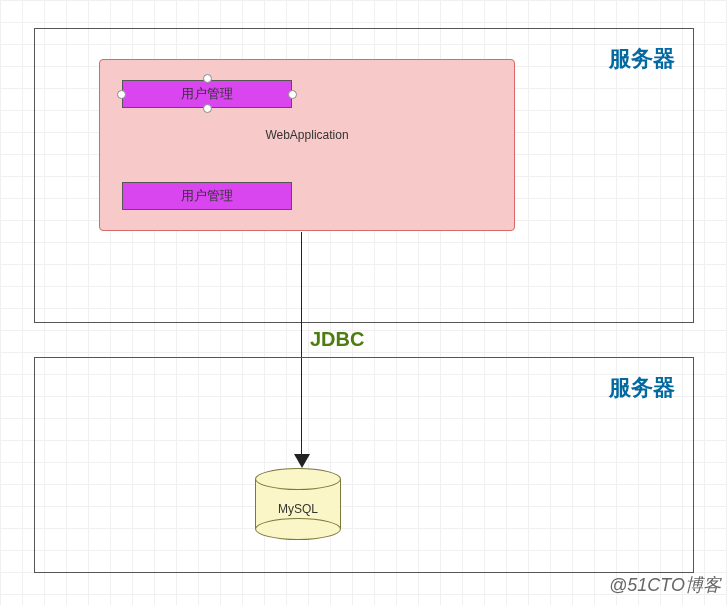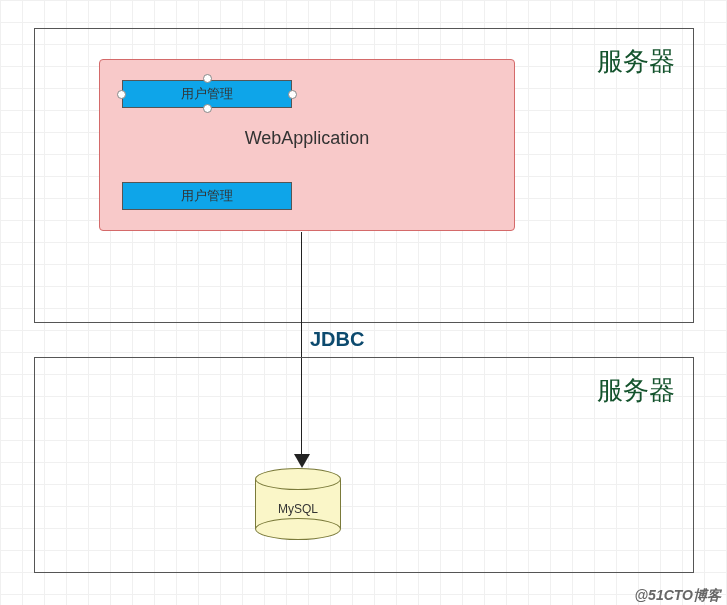"服务器" .server-label { color: #14532d -> #0369a1; font-size: 26px -> 22px; font-weight: normal -> bold }
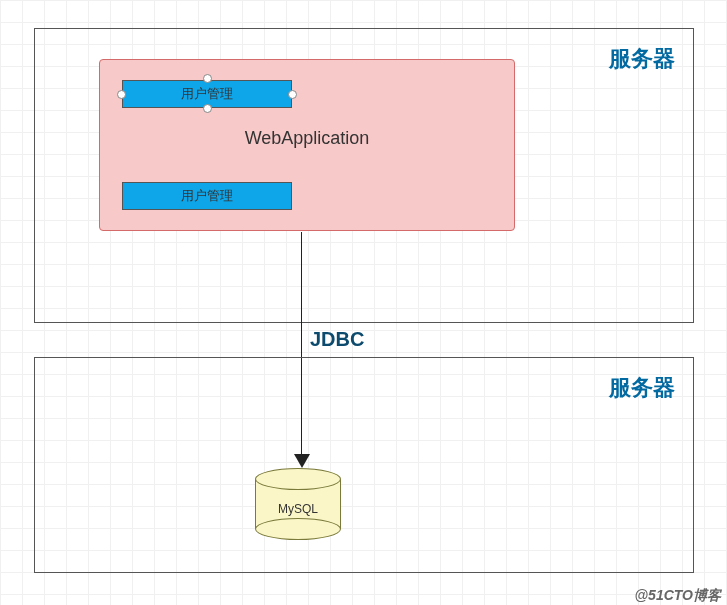"用户管理" .module { background: #0ea5e9 -> #d946ef }
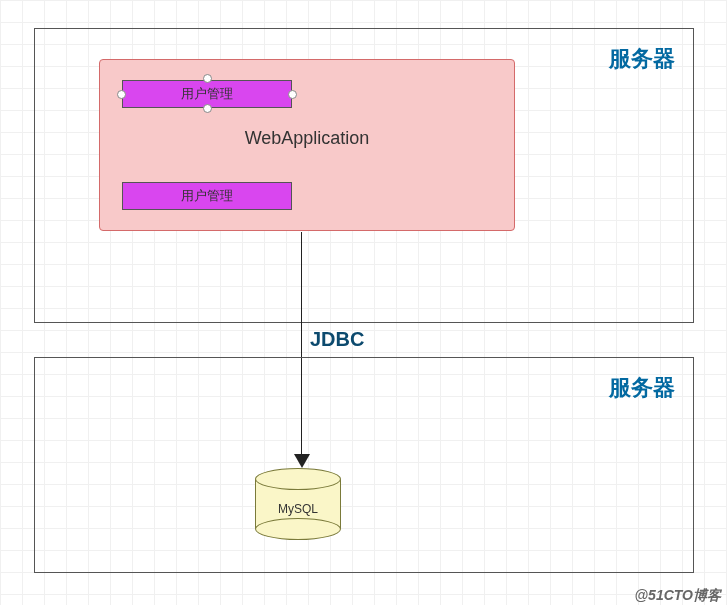"WebApplication" .webapp-label { font-size: 18px -> 12px }
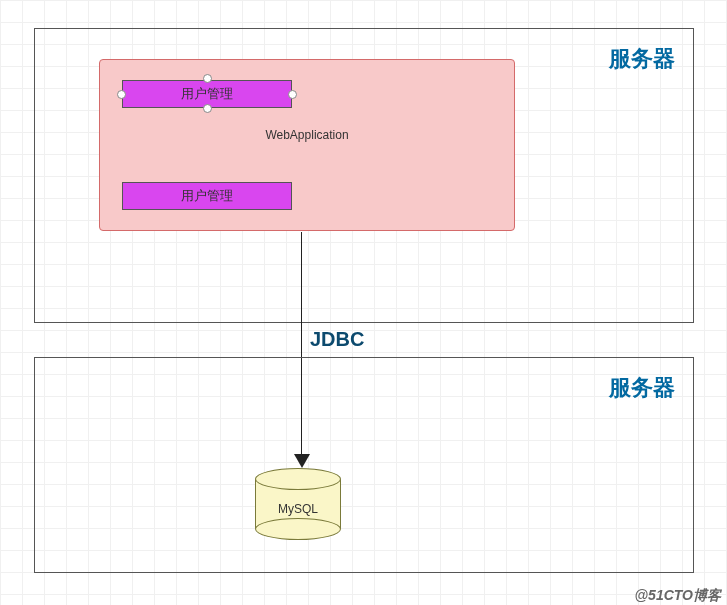"JDBC" .jdbc-label { color: #0c4a6e -> #4d7c0f }
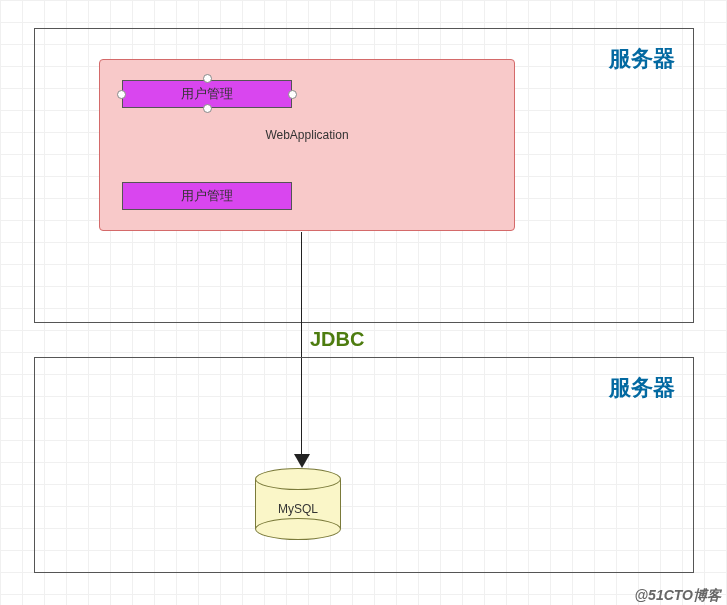"@51CTO博客" .watermark { bottom: 0 -> 8px; font-size: 14px -> 18px; font-weight: bold -> none }
